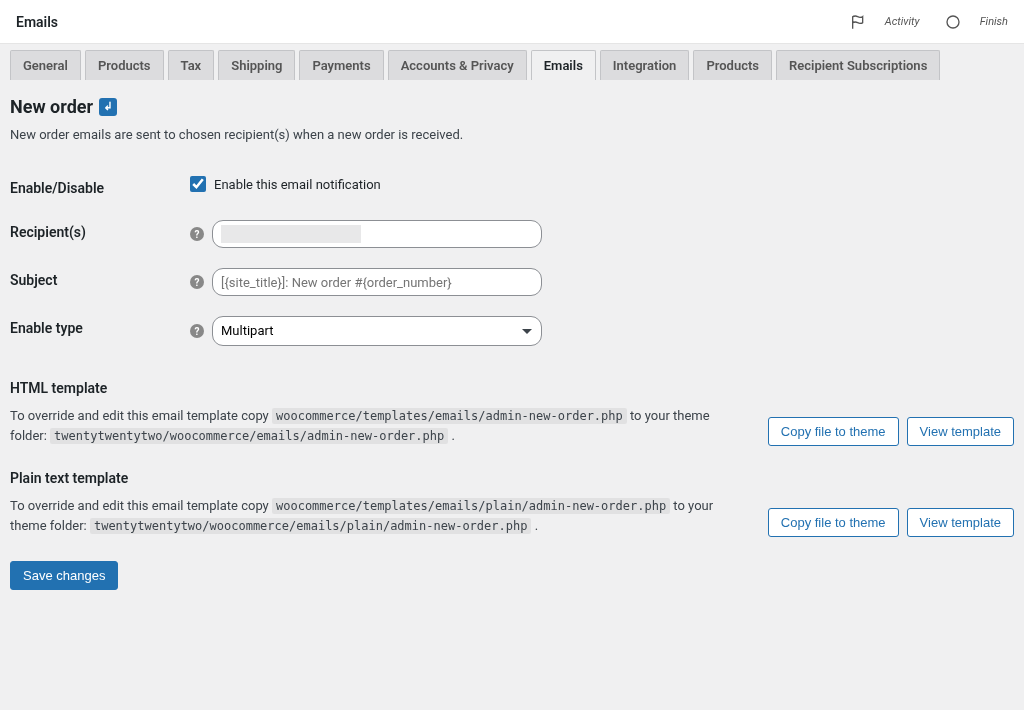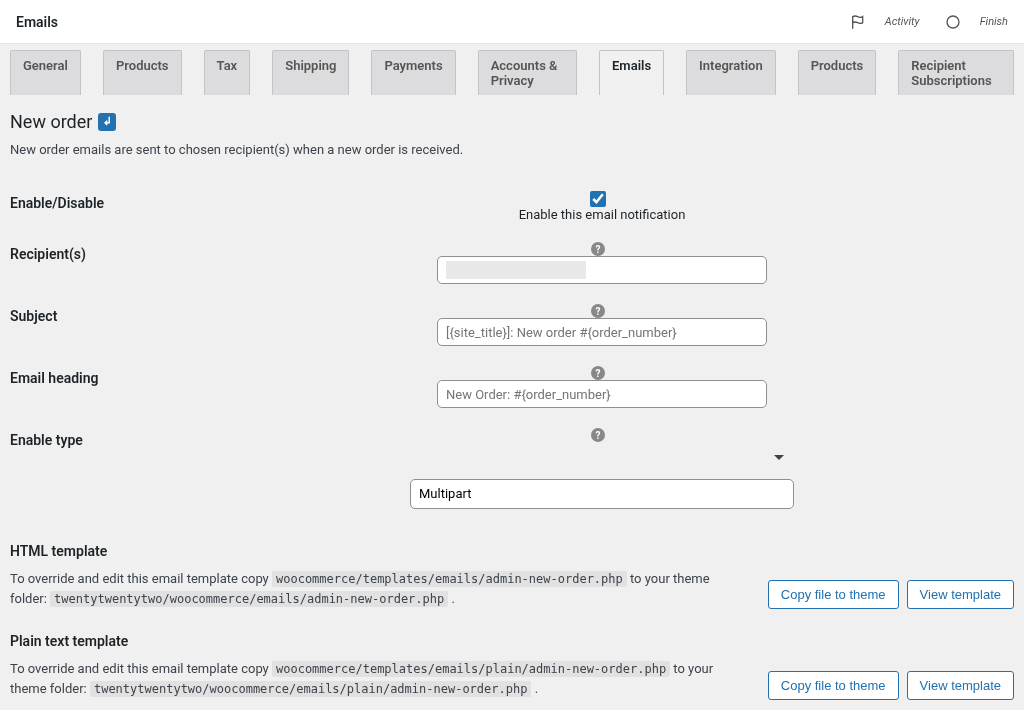"General" .tabs-row { gap: 22px -> 4px }
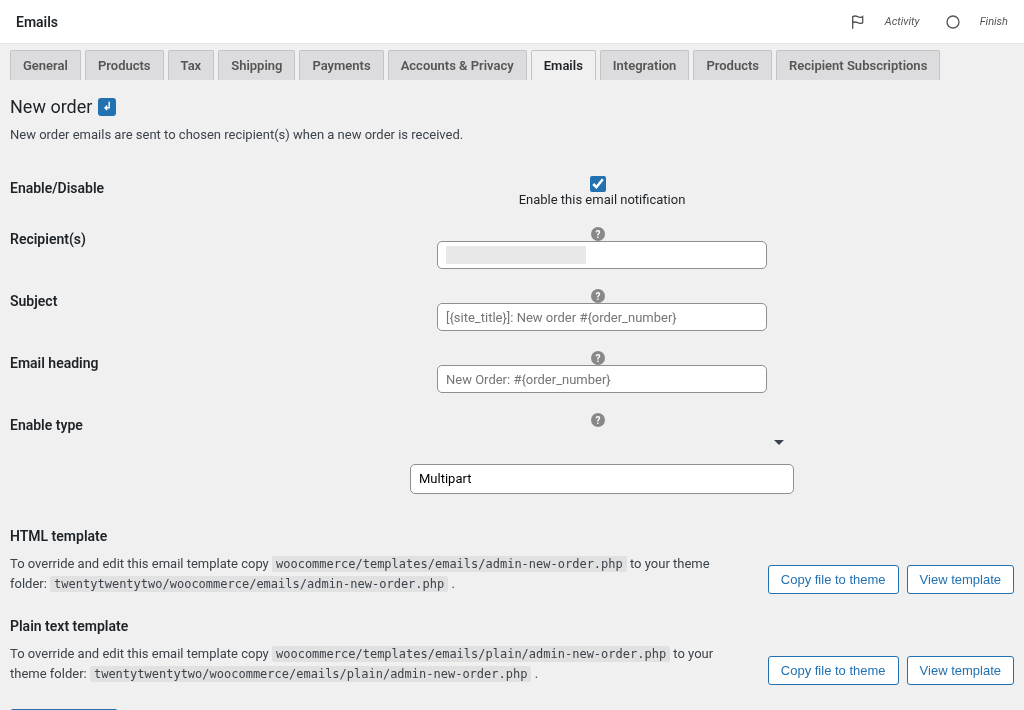"New order" h2.page-title { font-weight: 400 -> 700 }
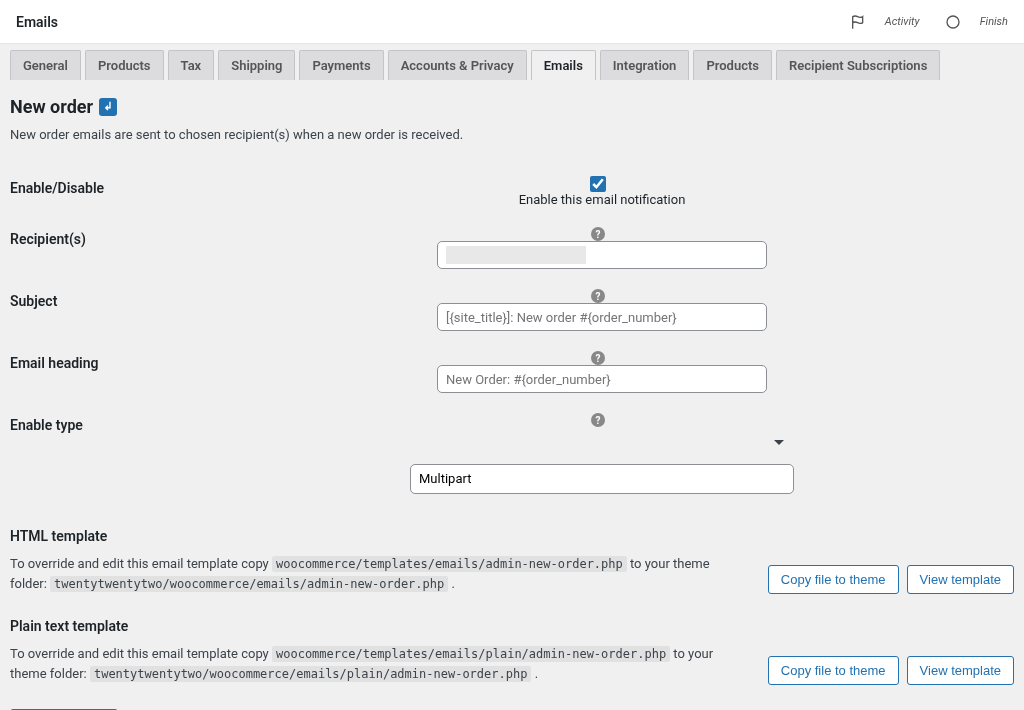"Enable this email notification" .form-inline { flex-direction: column -> none }
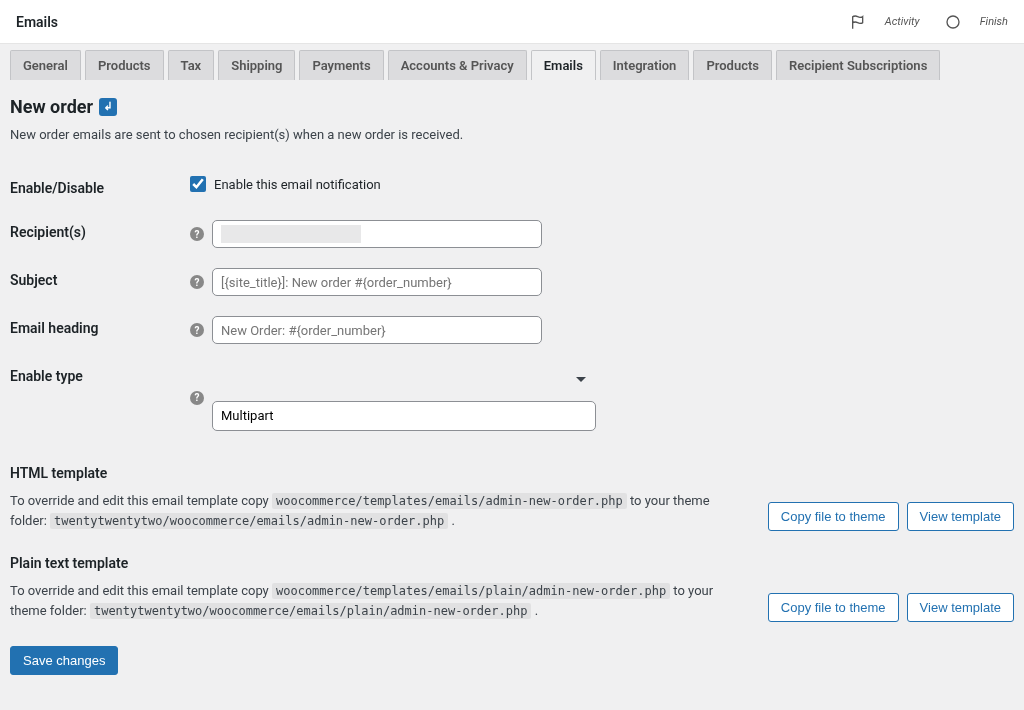"[{site_title}]: New order" input[type=text], textarea, select { border-radius: 5px -> 11px }
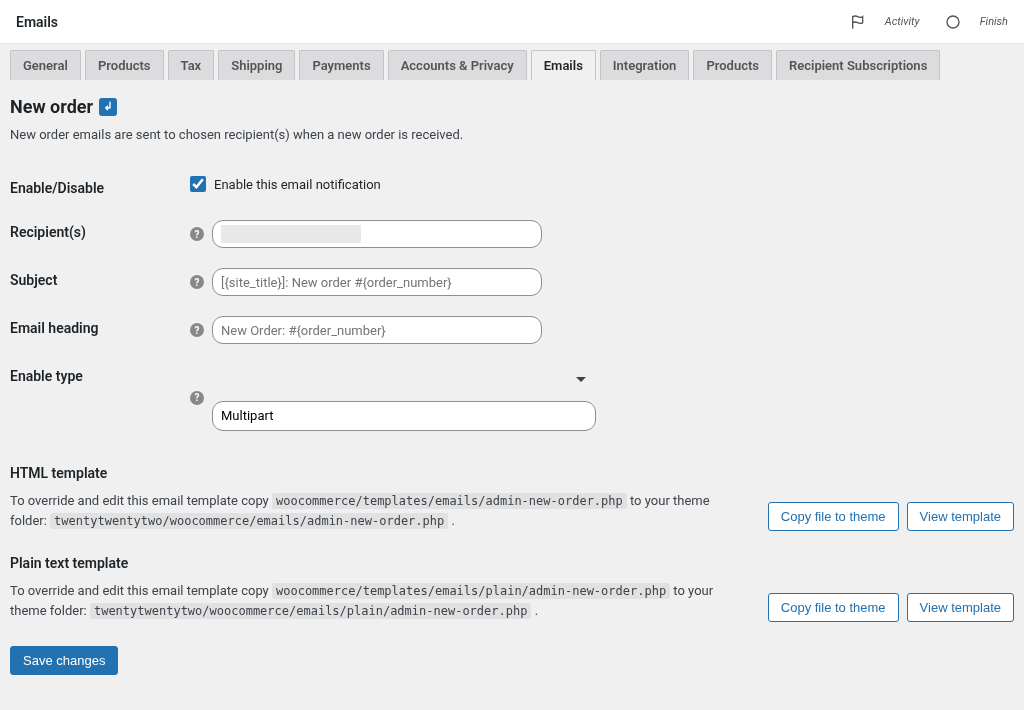"Email heading" tr { html: <tr> <th>Email heading</th> <td> <div> <span>?</span> <input> </div> </td> </tr> -> none }
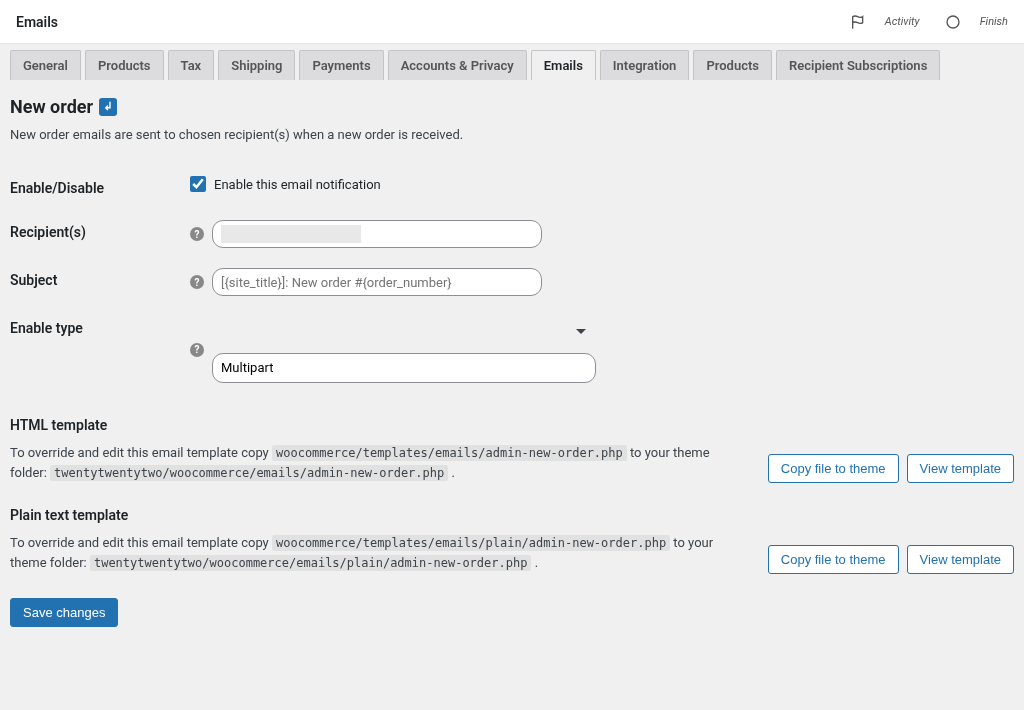"Multipart" select { margin-top: 37px -> none; width: 384px -> 330px }
